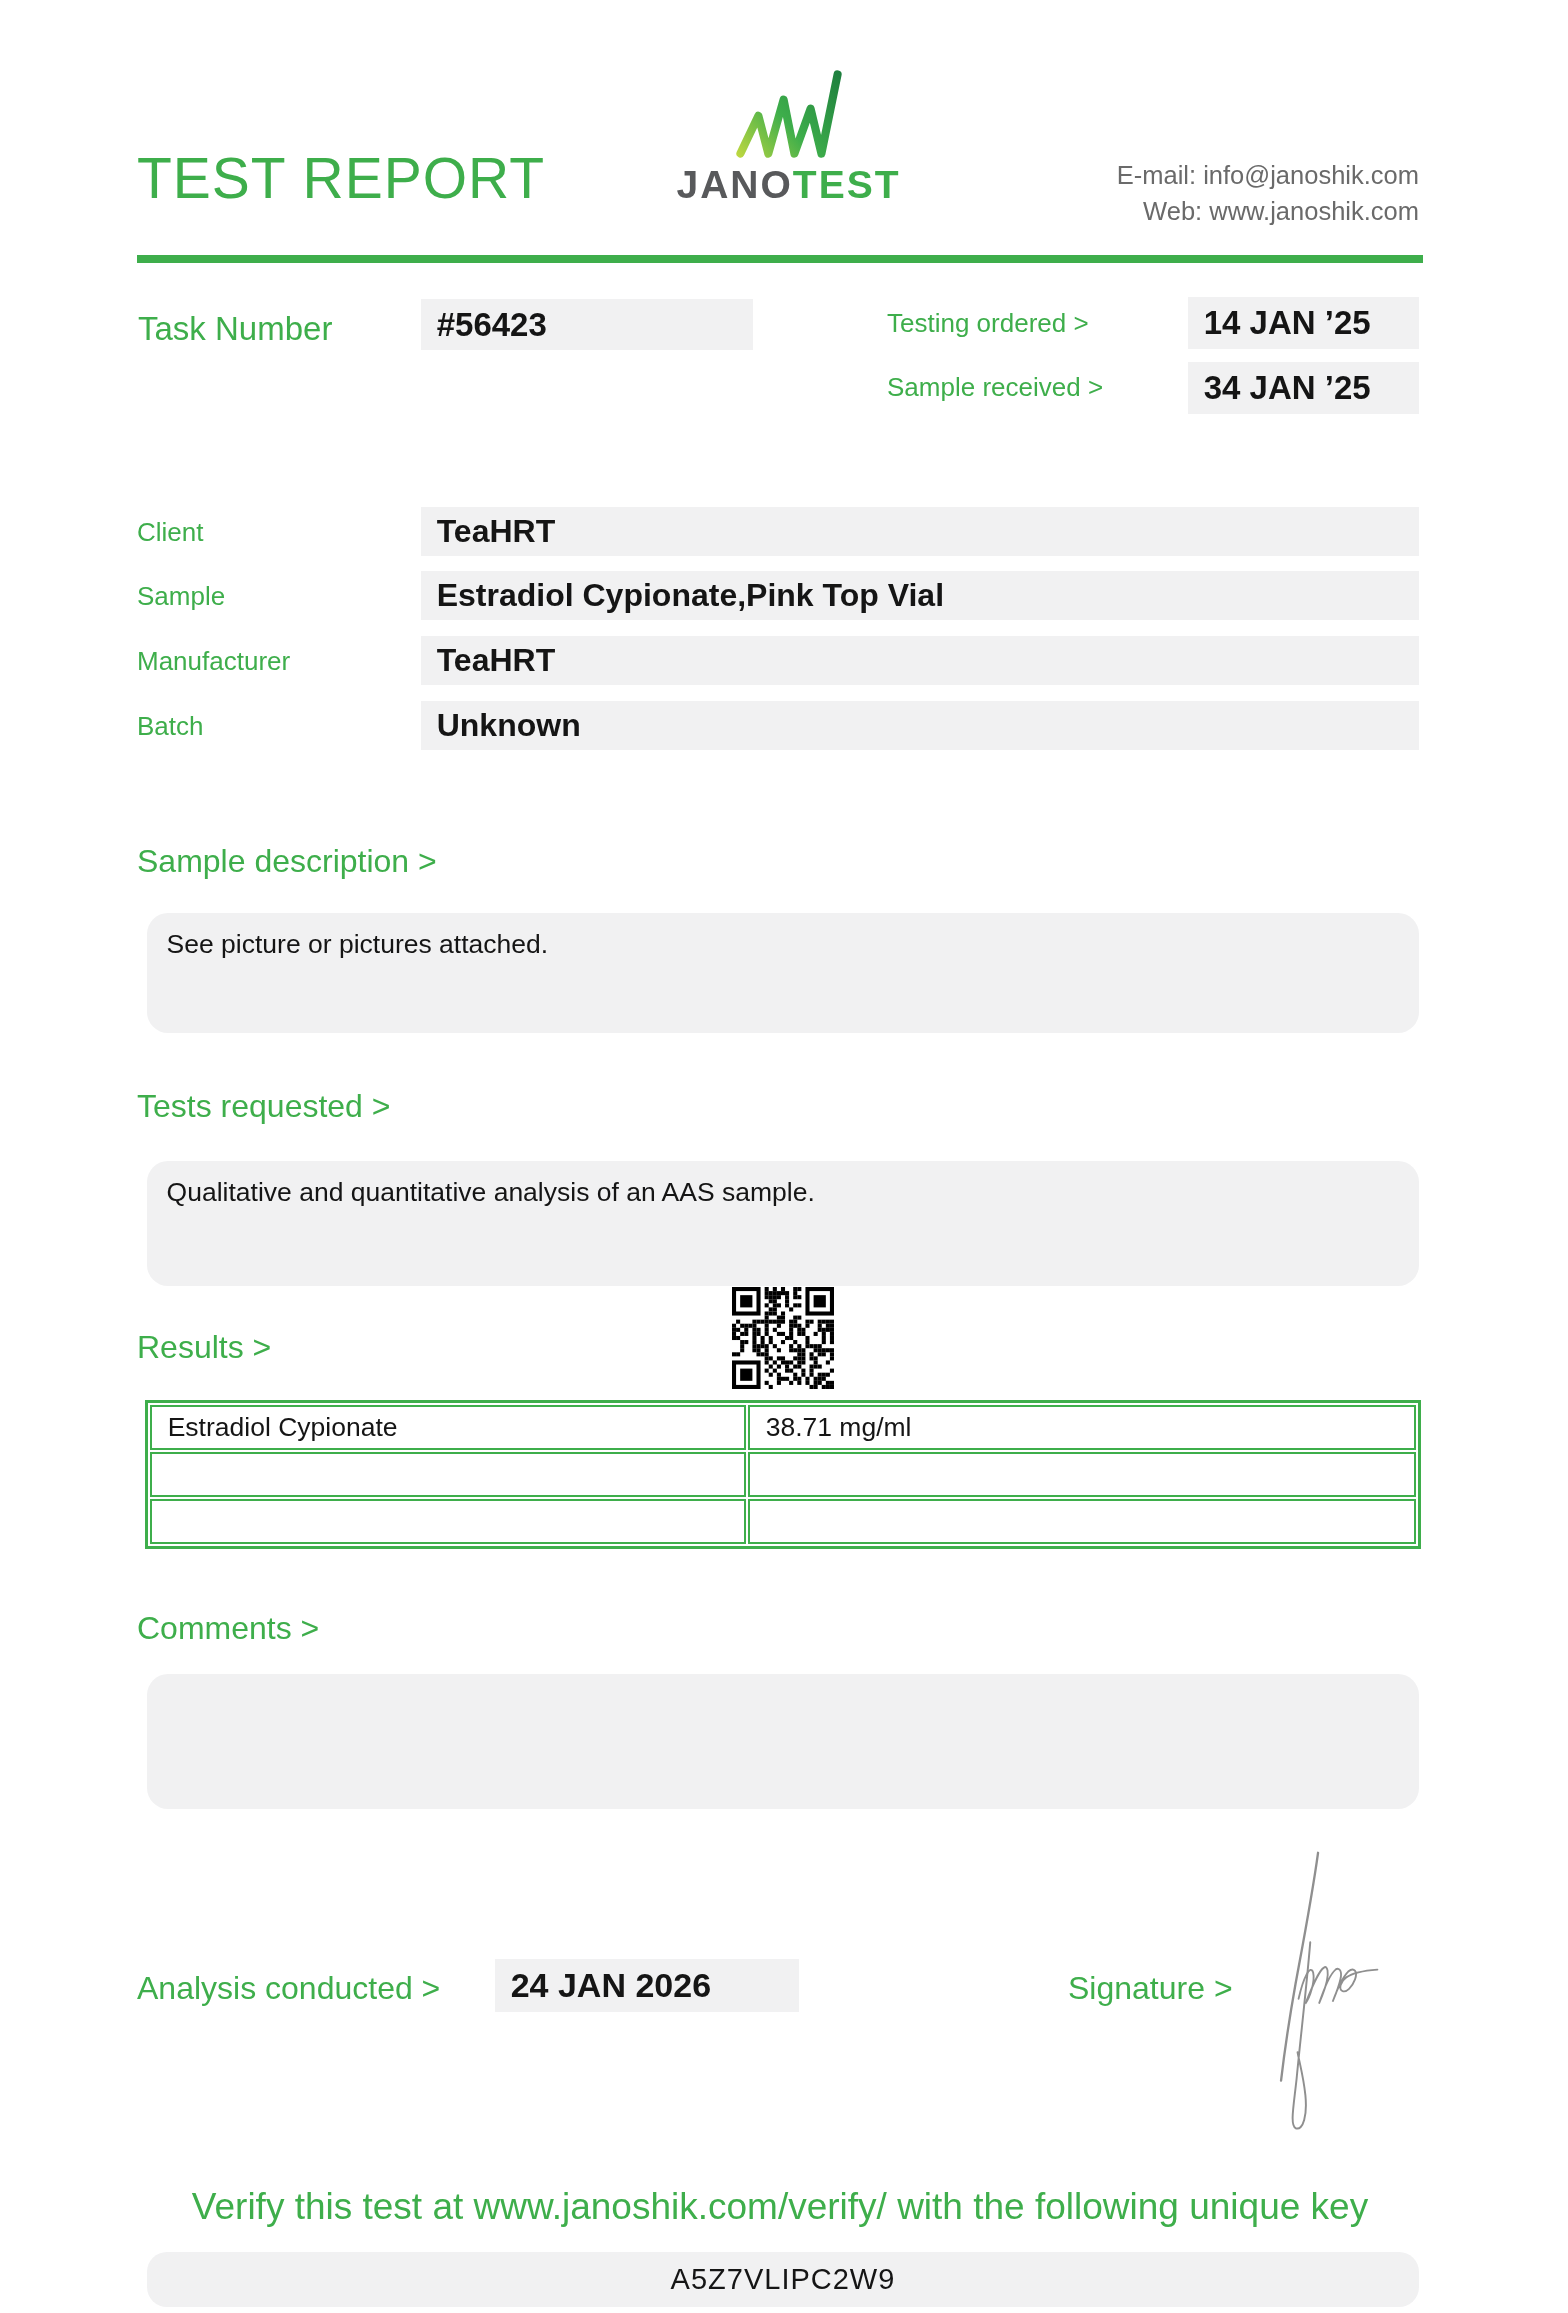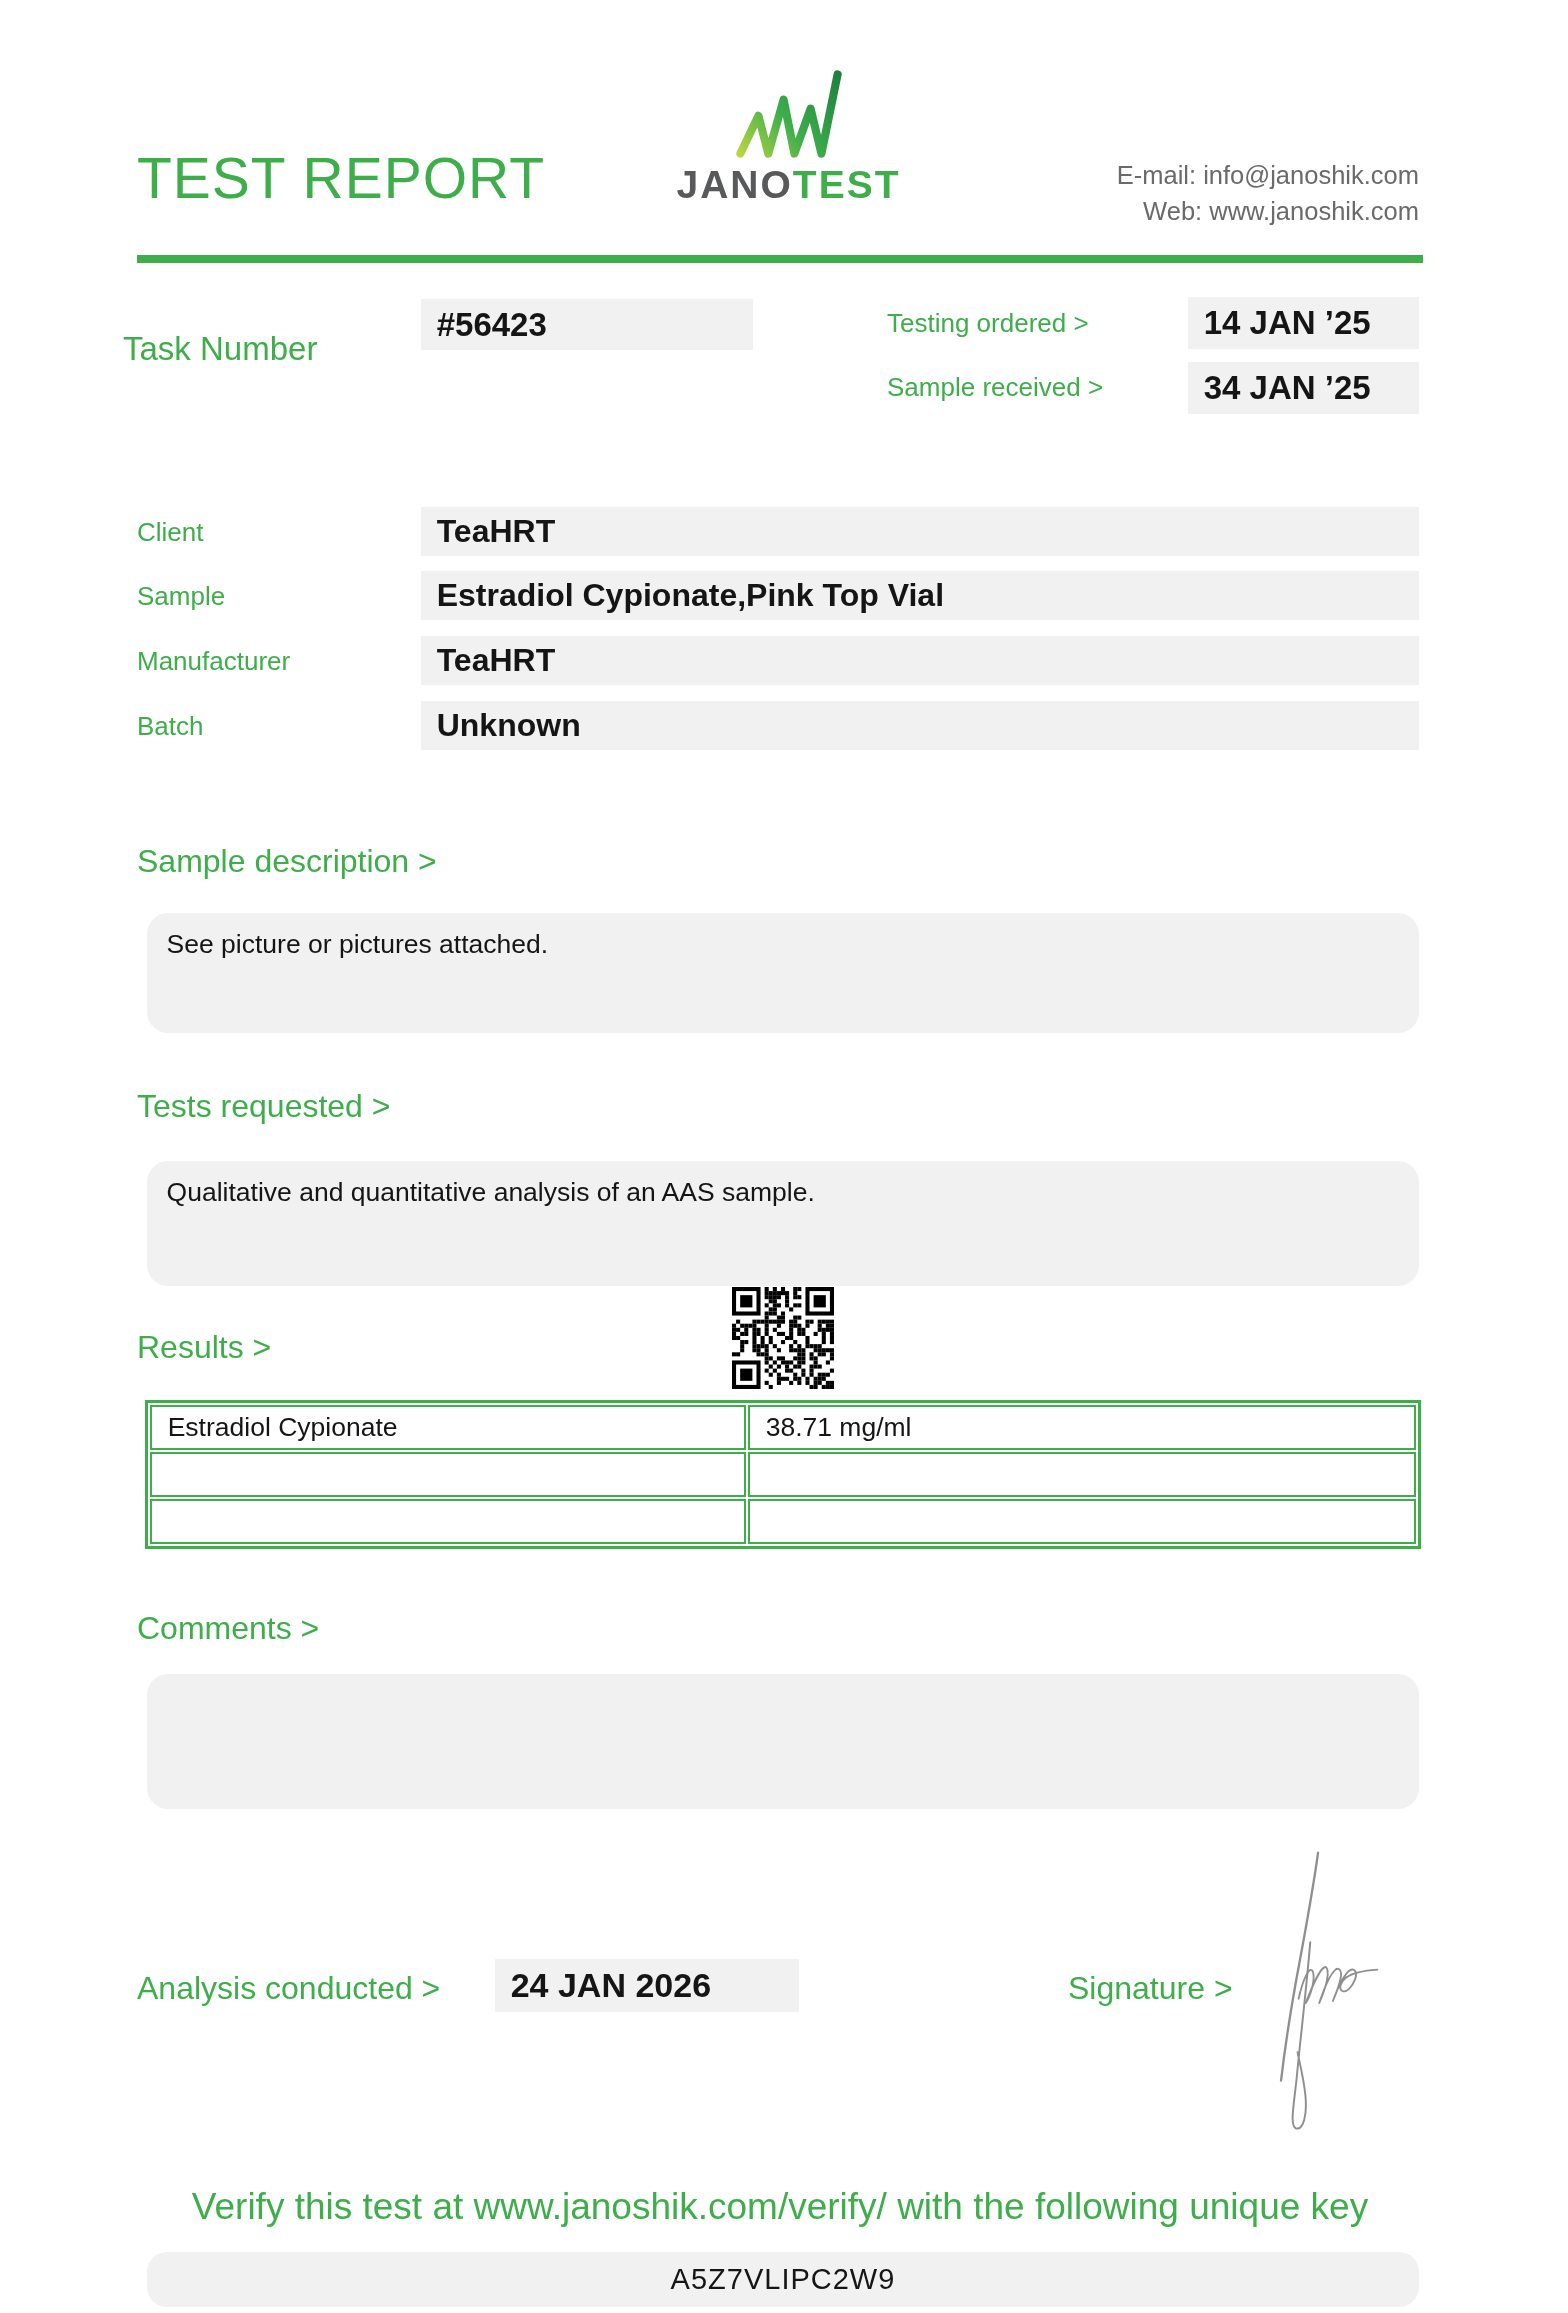"Task Number" .task-label { left: 123px -> 138px; margin-top: 20px -> none }
